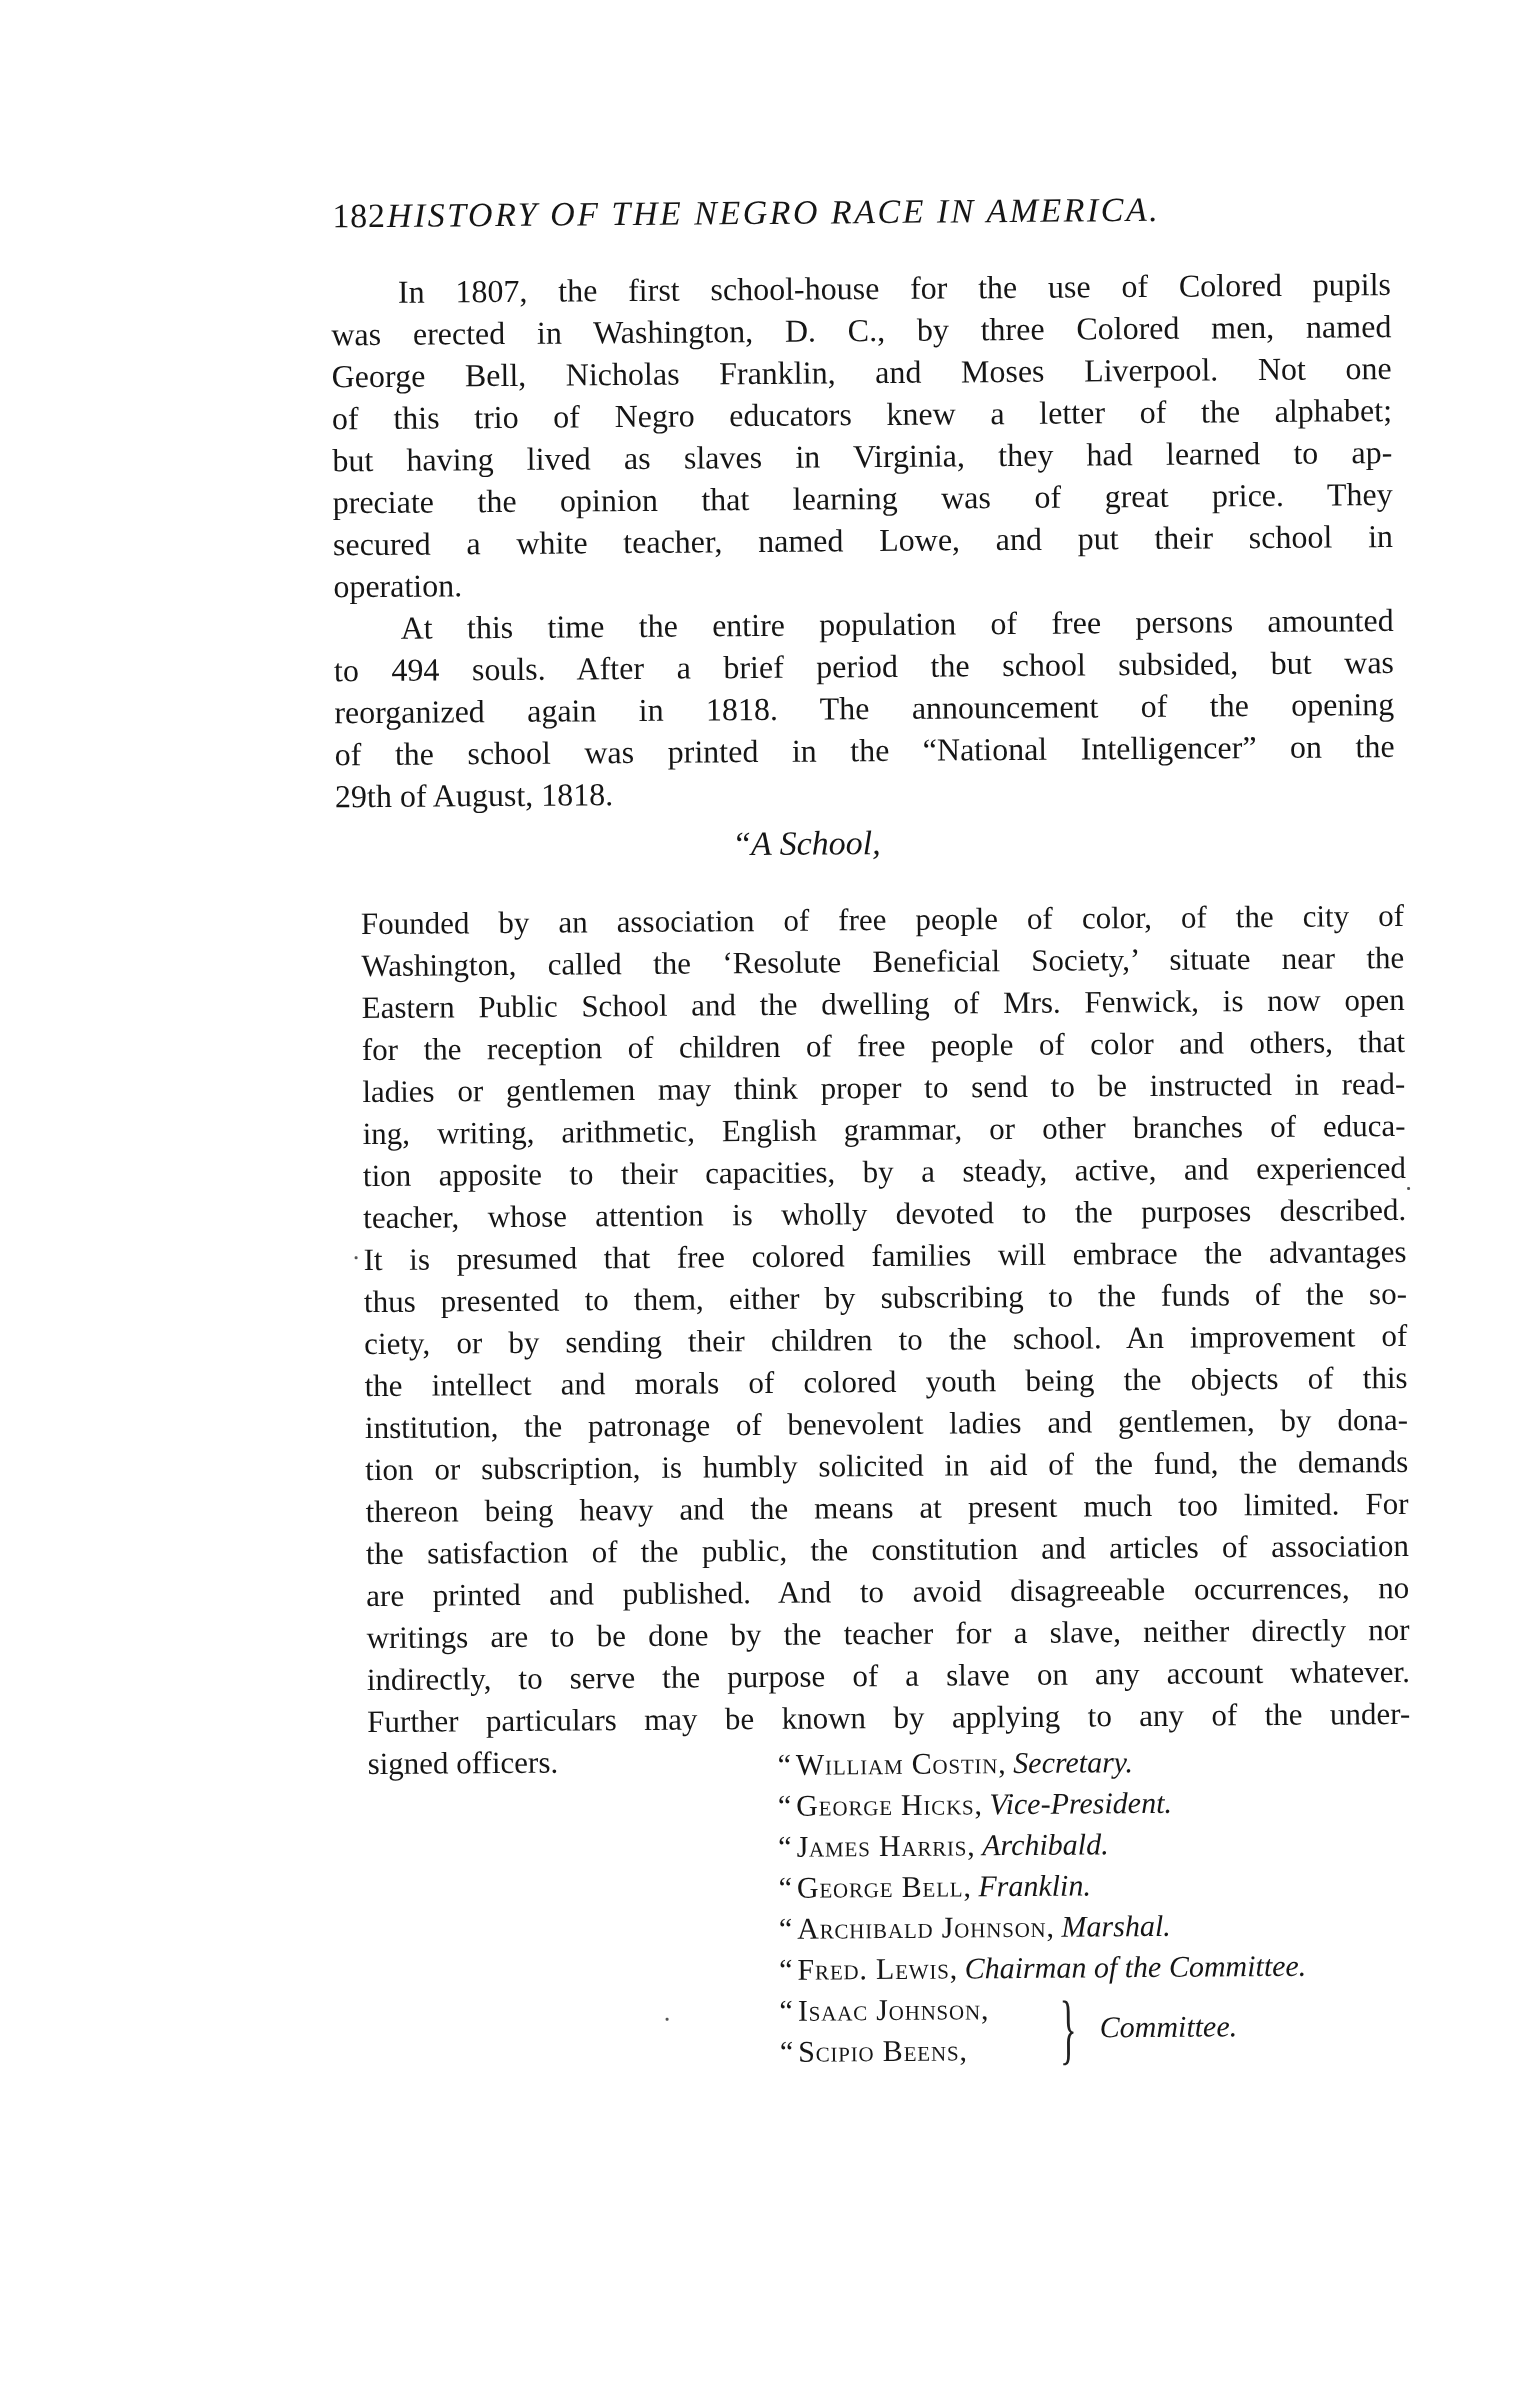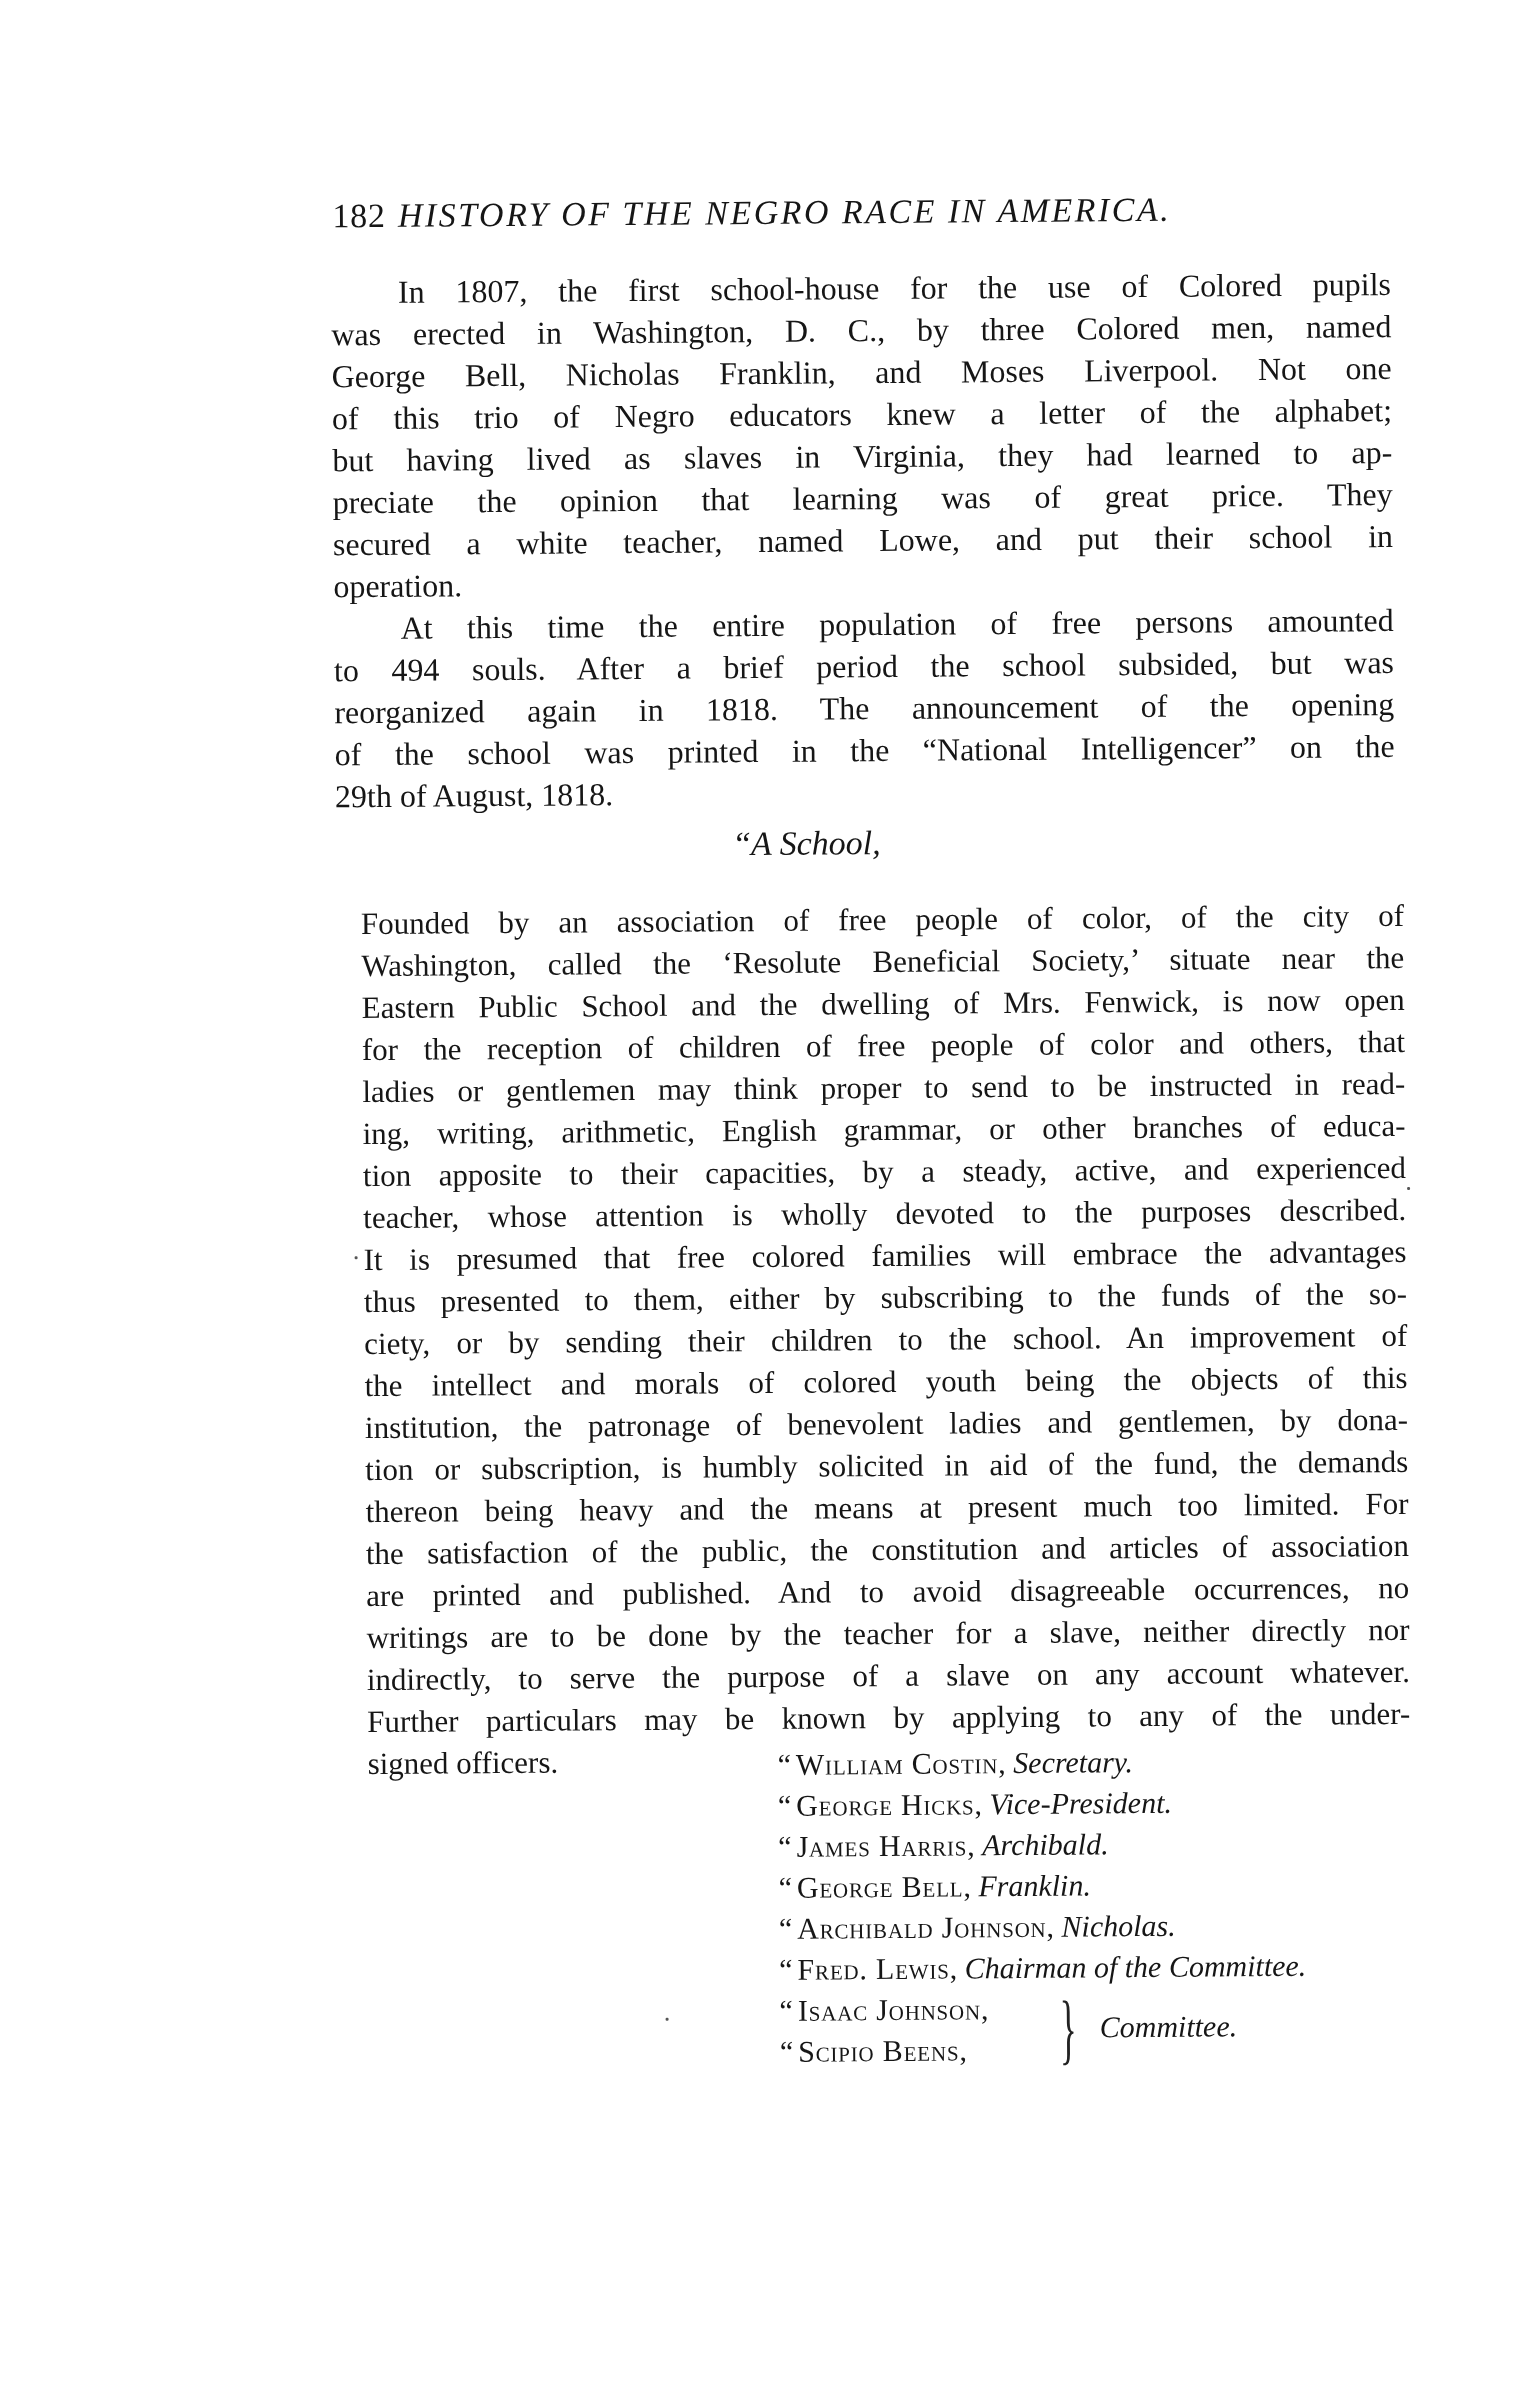"182" .running-head .pnum { margin-right: 12px -> 1px }
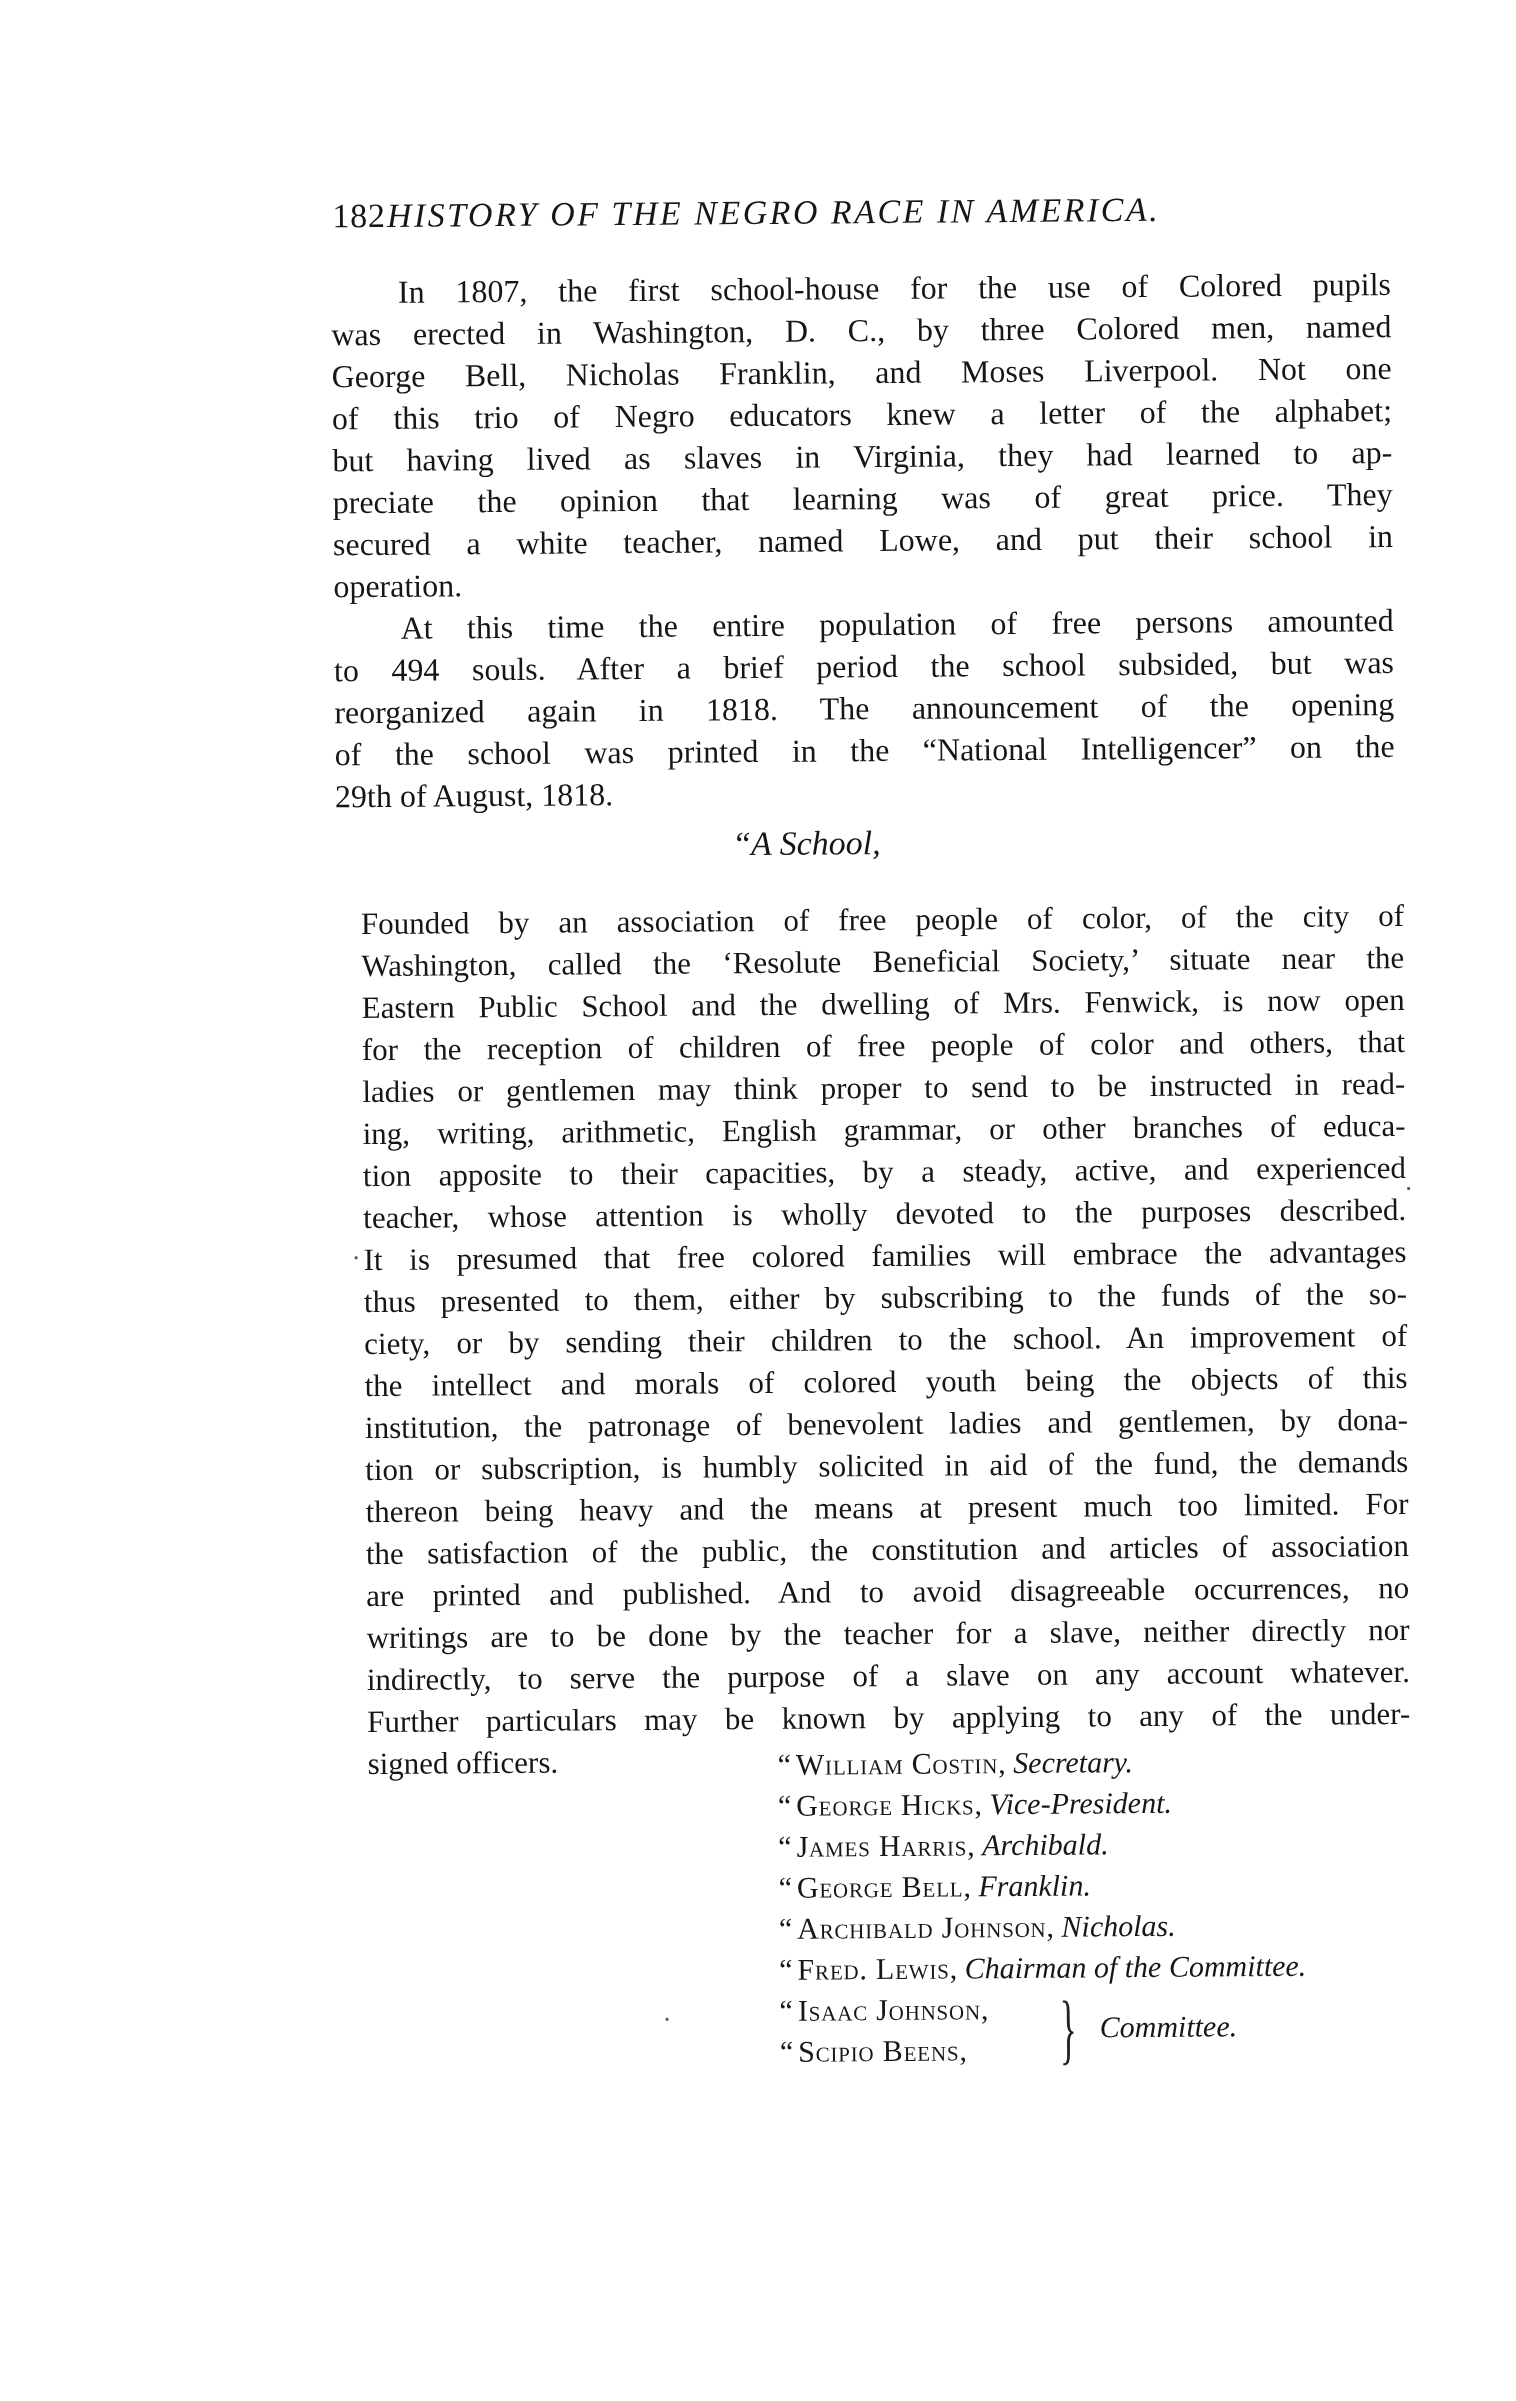"Nicholas." span.role { text: Nicholas -> Marshal }
